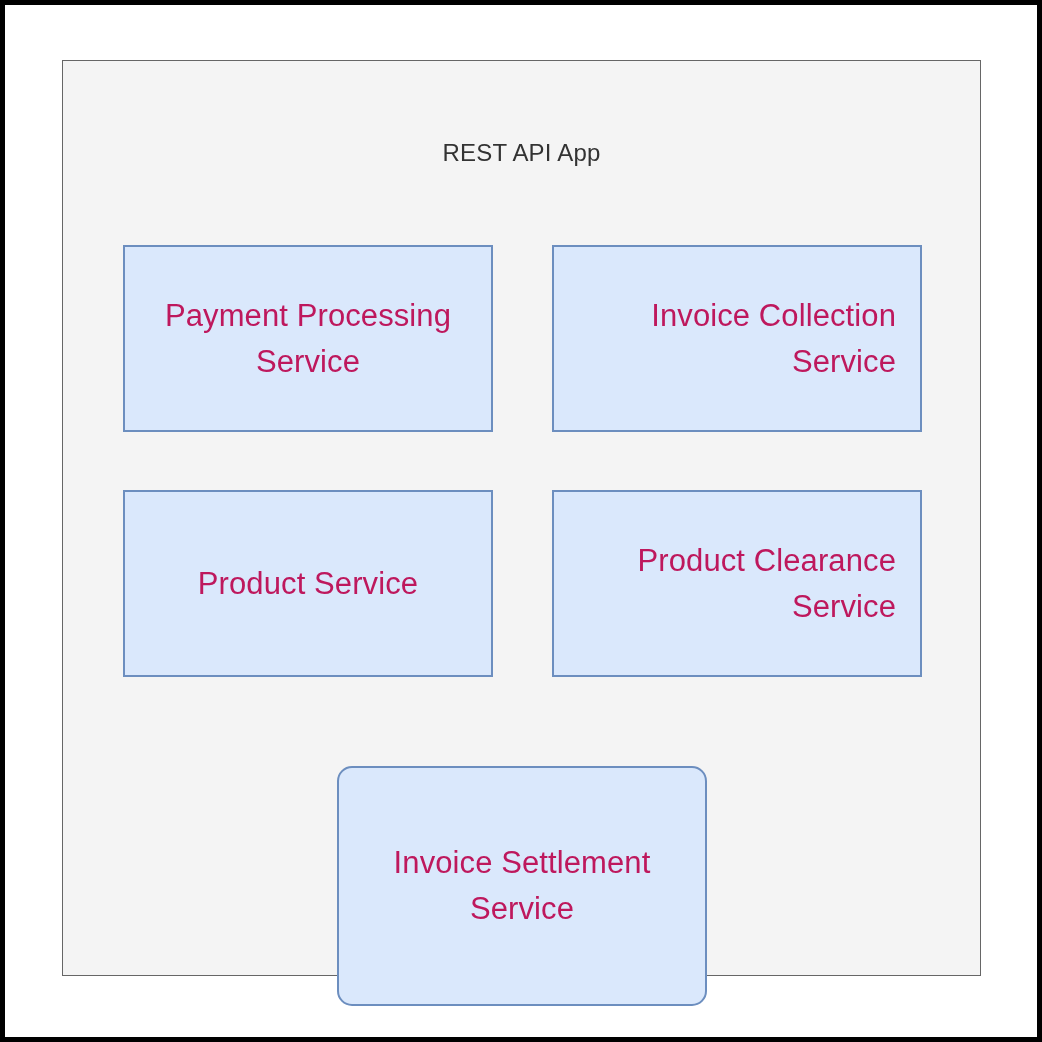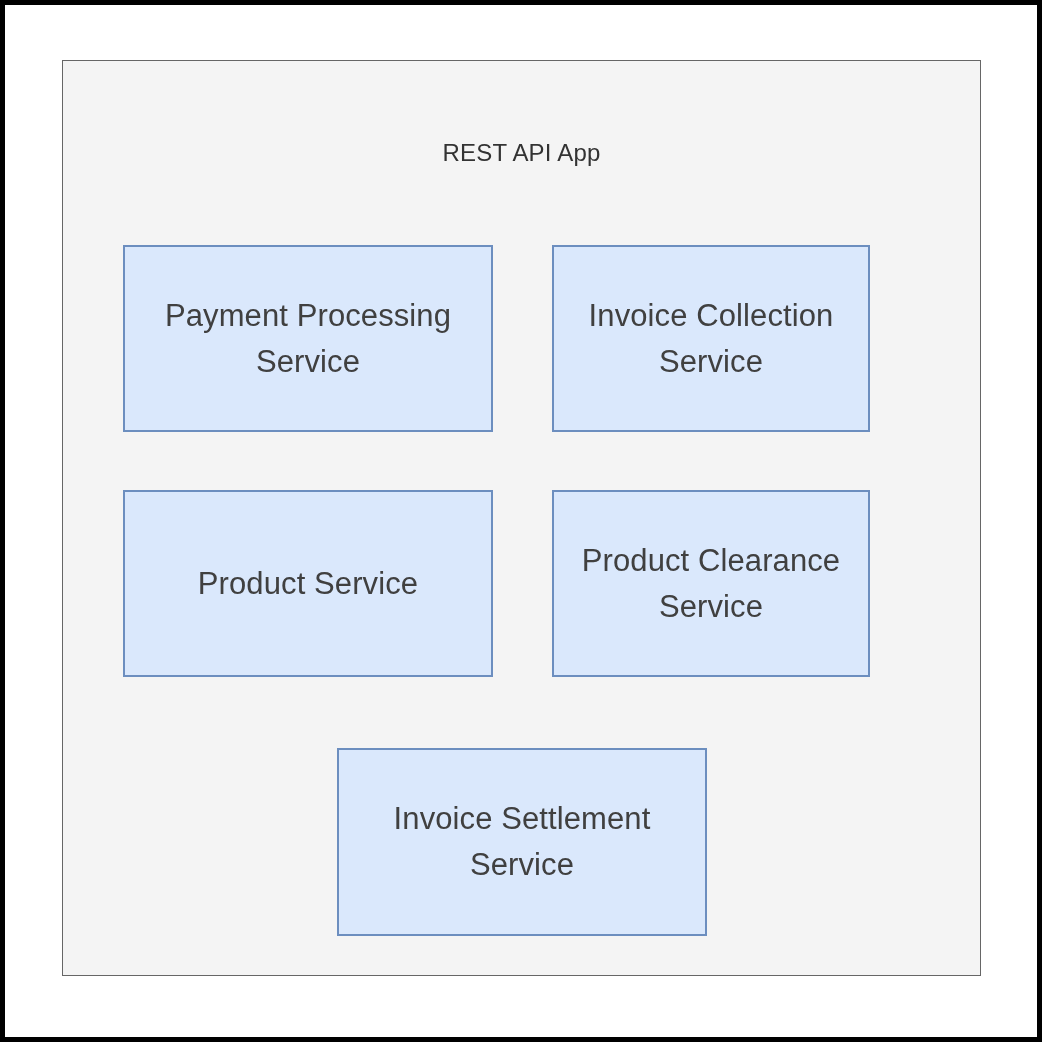"Payment Processing Service" .service-label { color: #404040 -> #be185d }
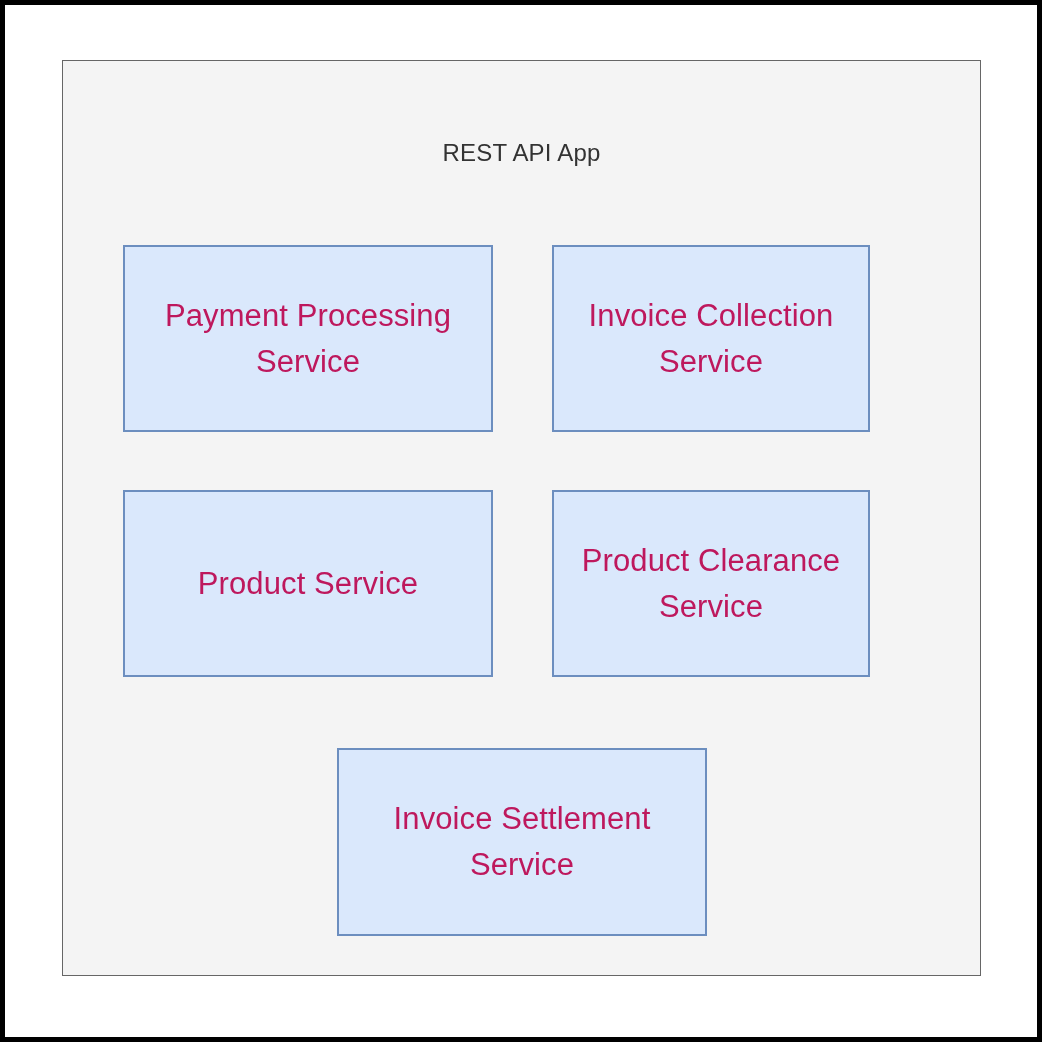"Invoice Collection Service" .col-right { text-align: none -> right; width: 318px -> 370px }
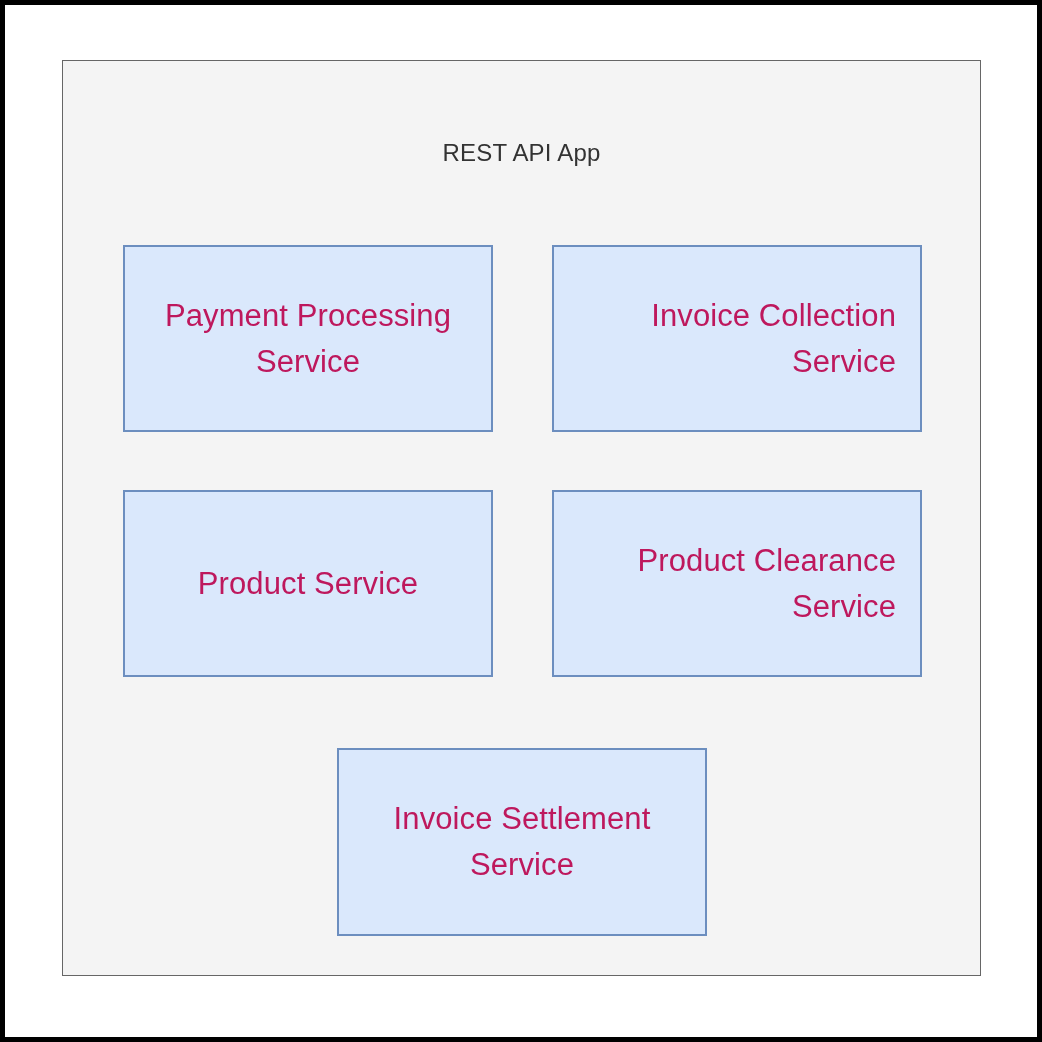"Invoice Settlement Service" .row-3 { border-radius: none -> 15px; height: 188px -> 240px; top: 687px -> 705px }
